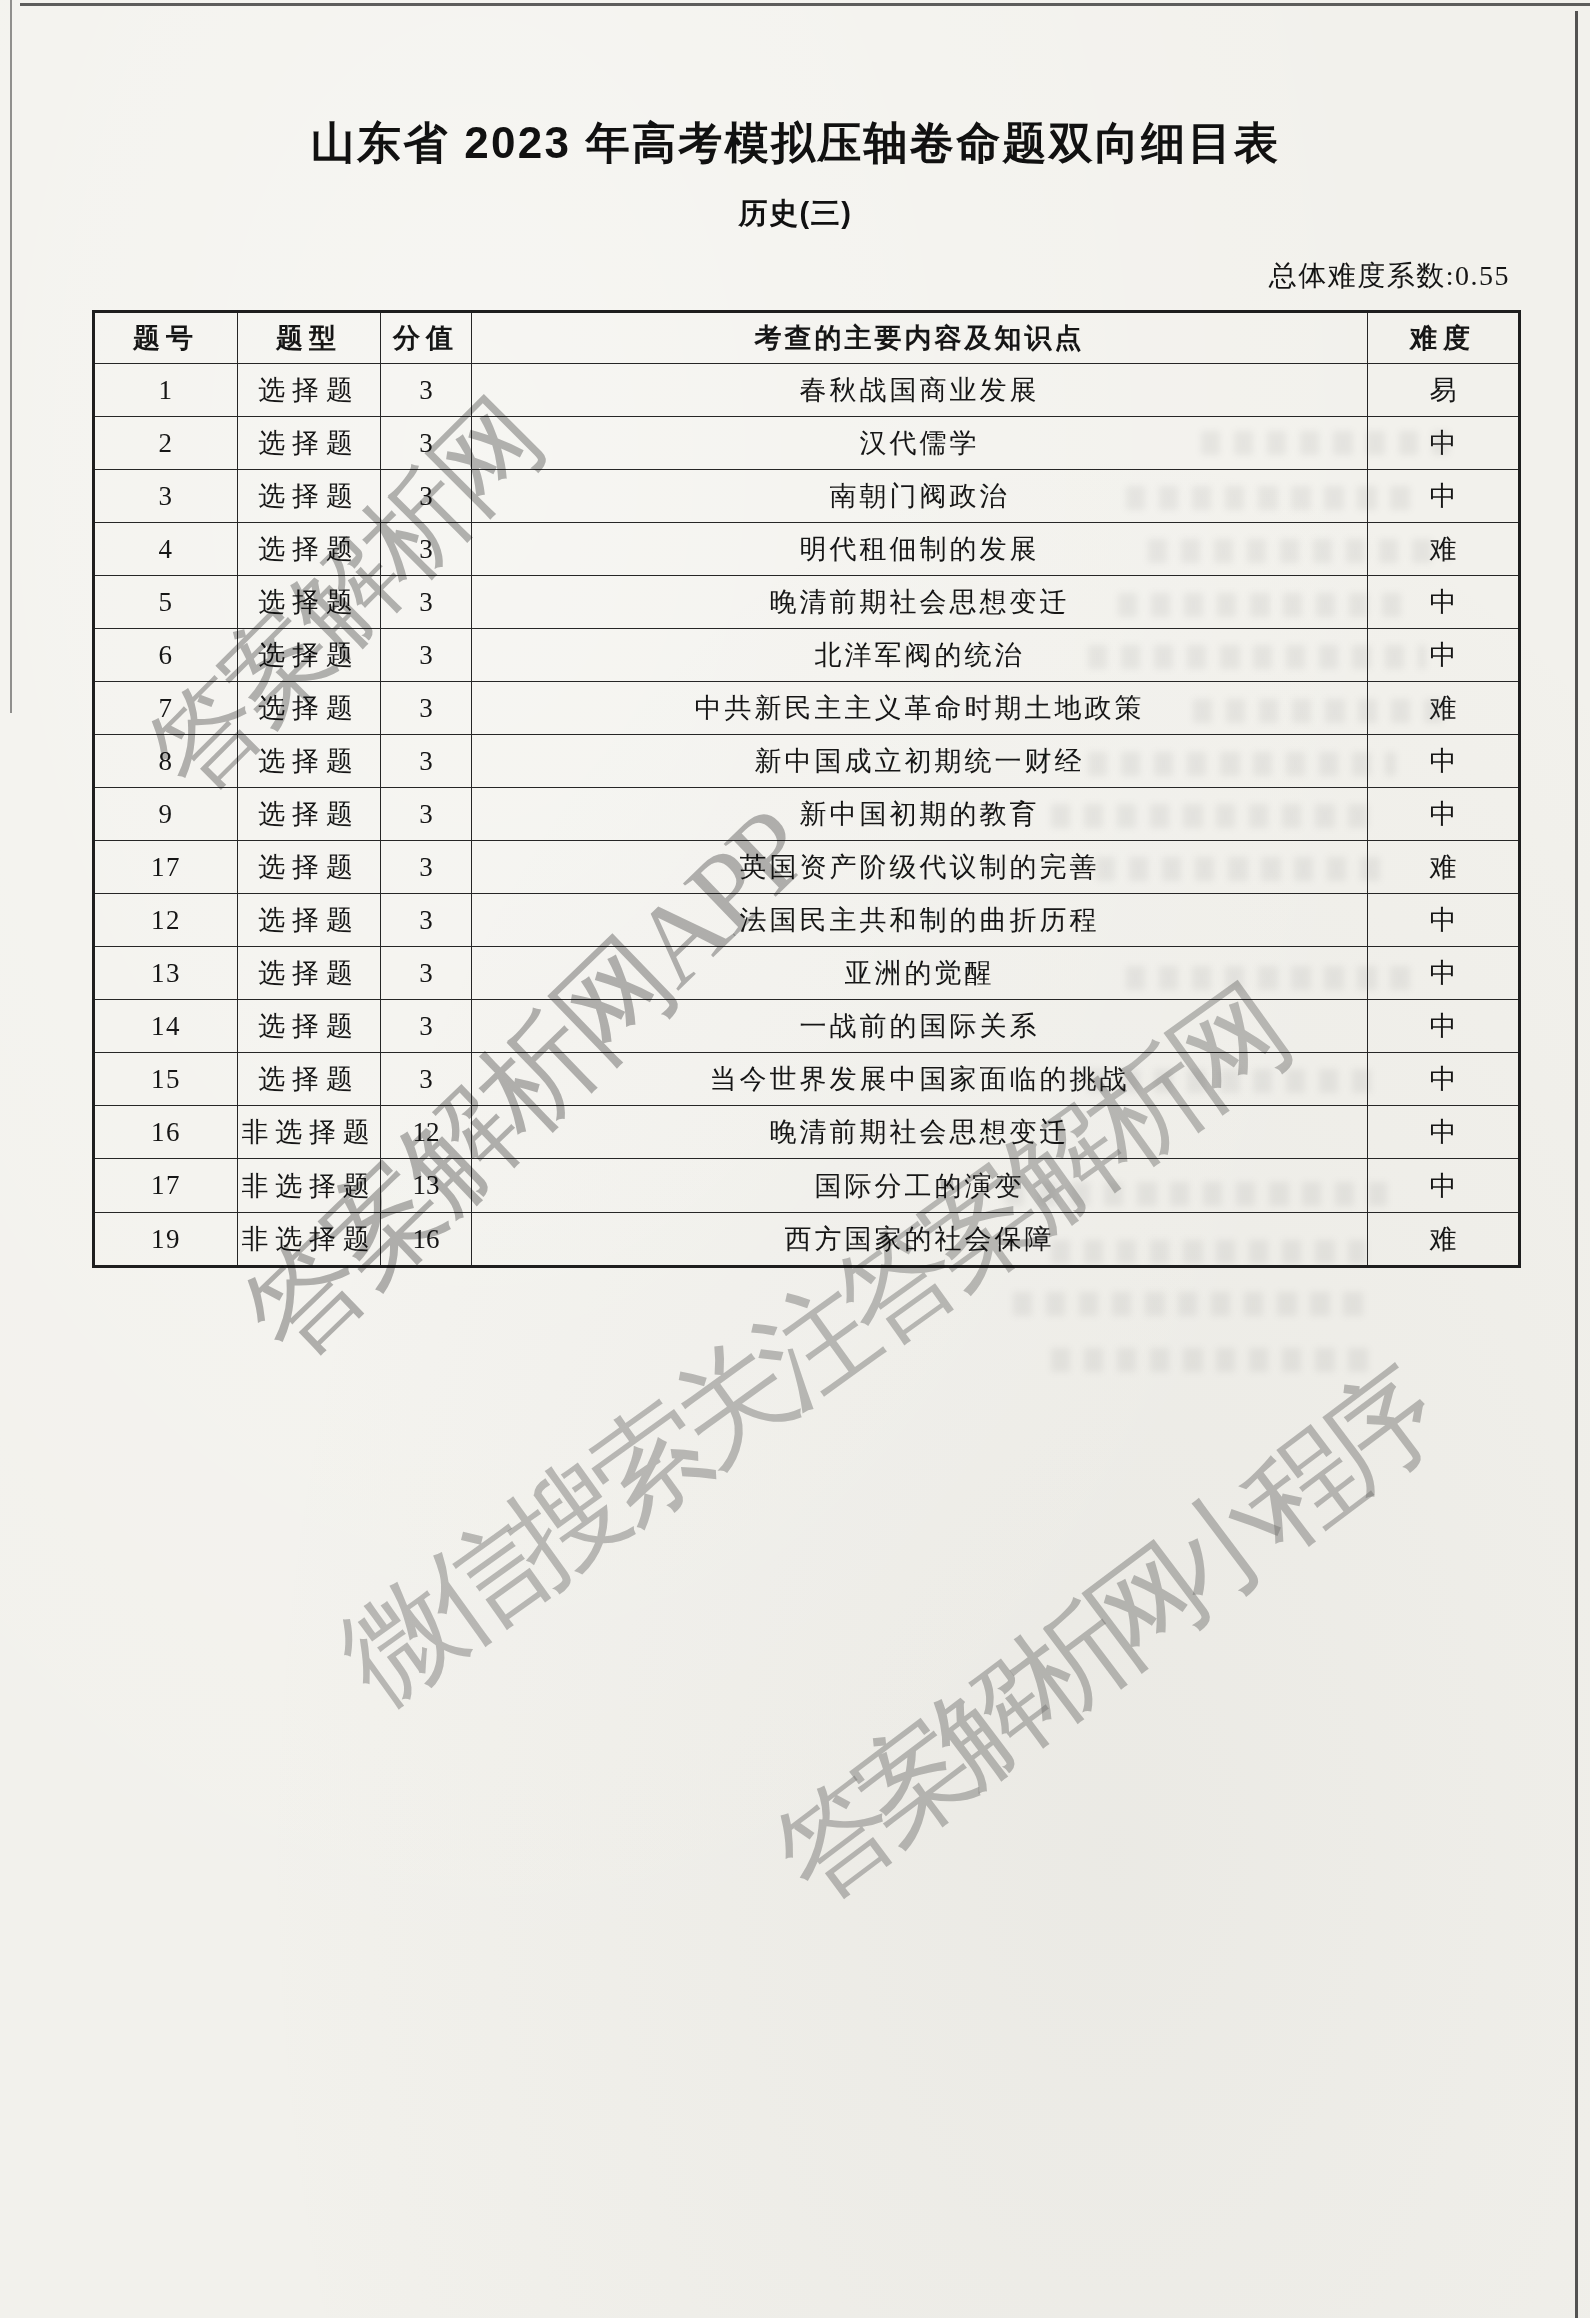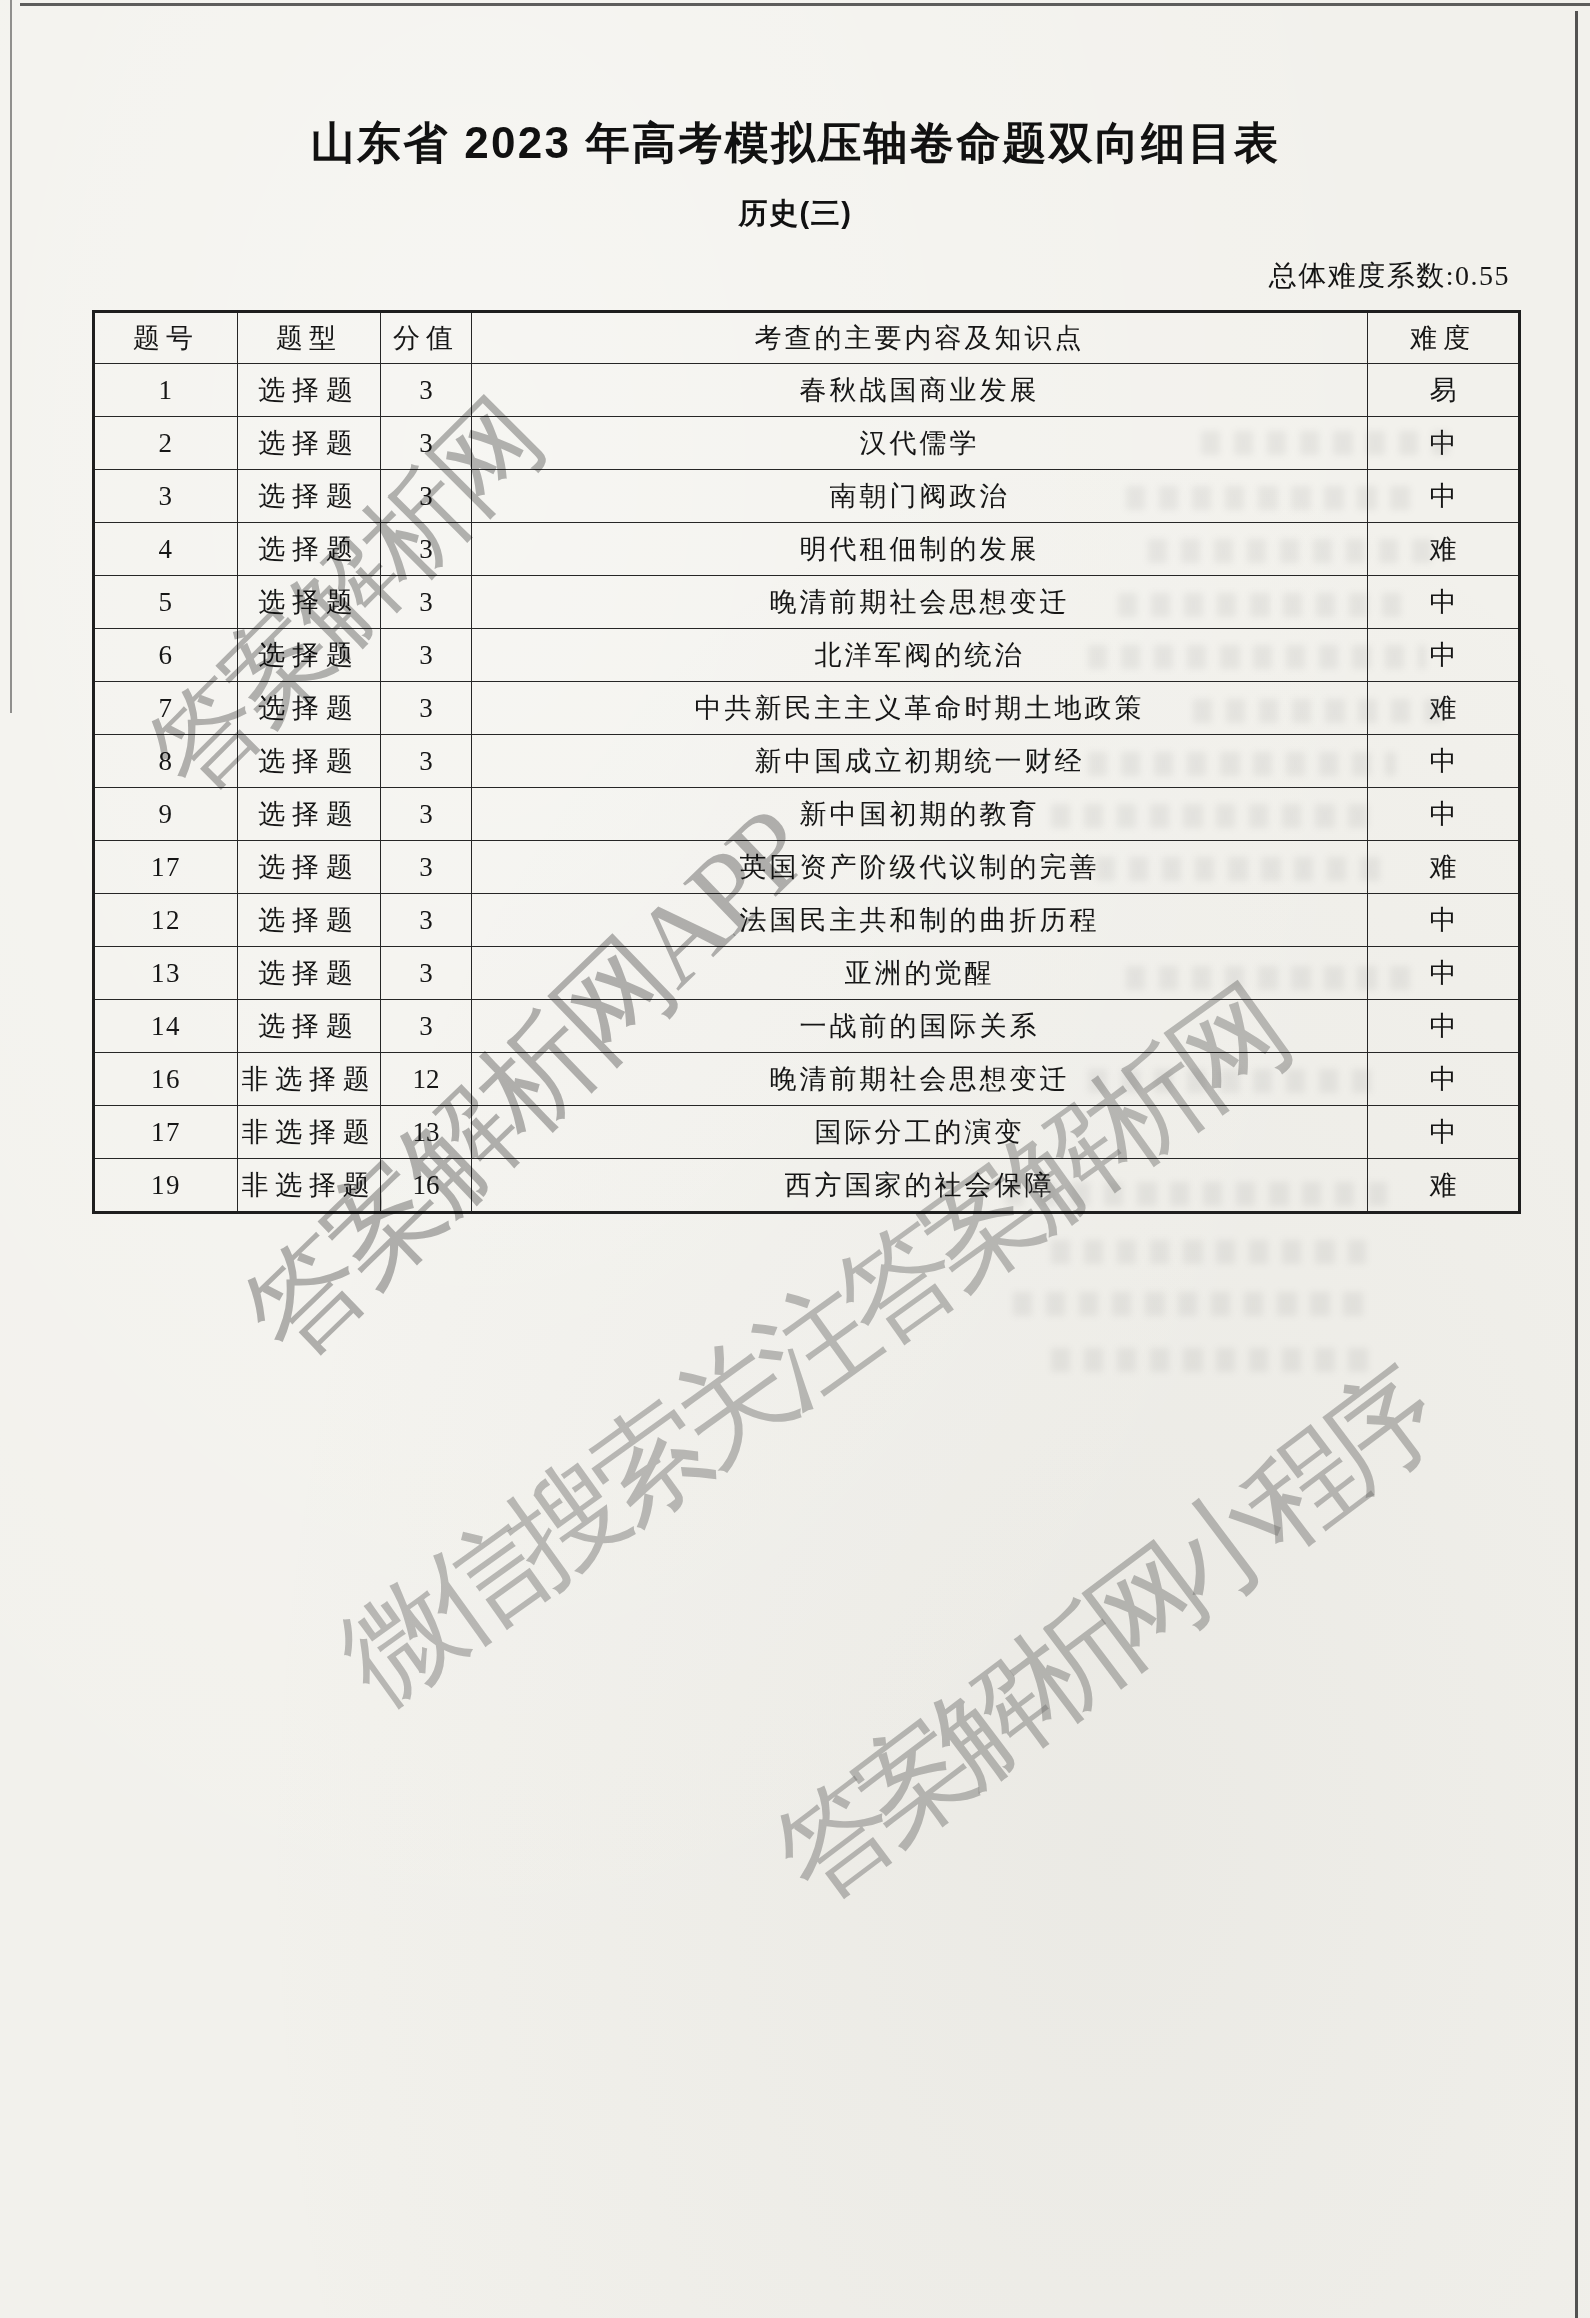"题号" thead th { font-weight: normal -> bold }
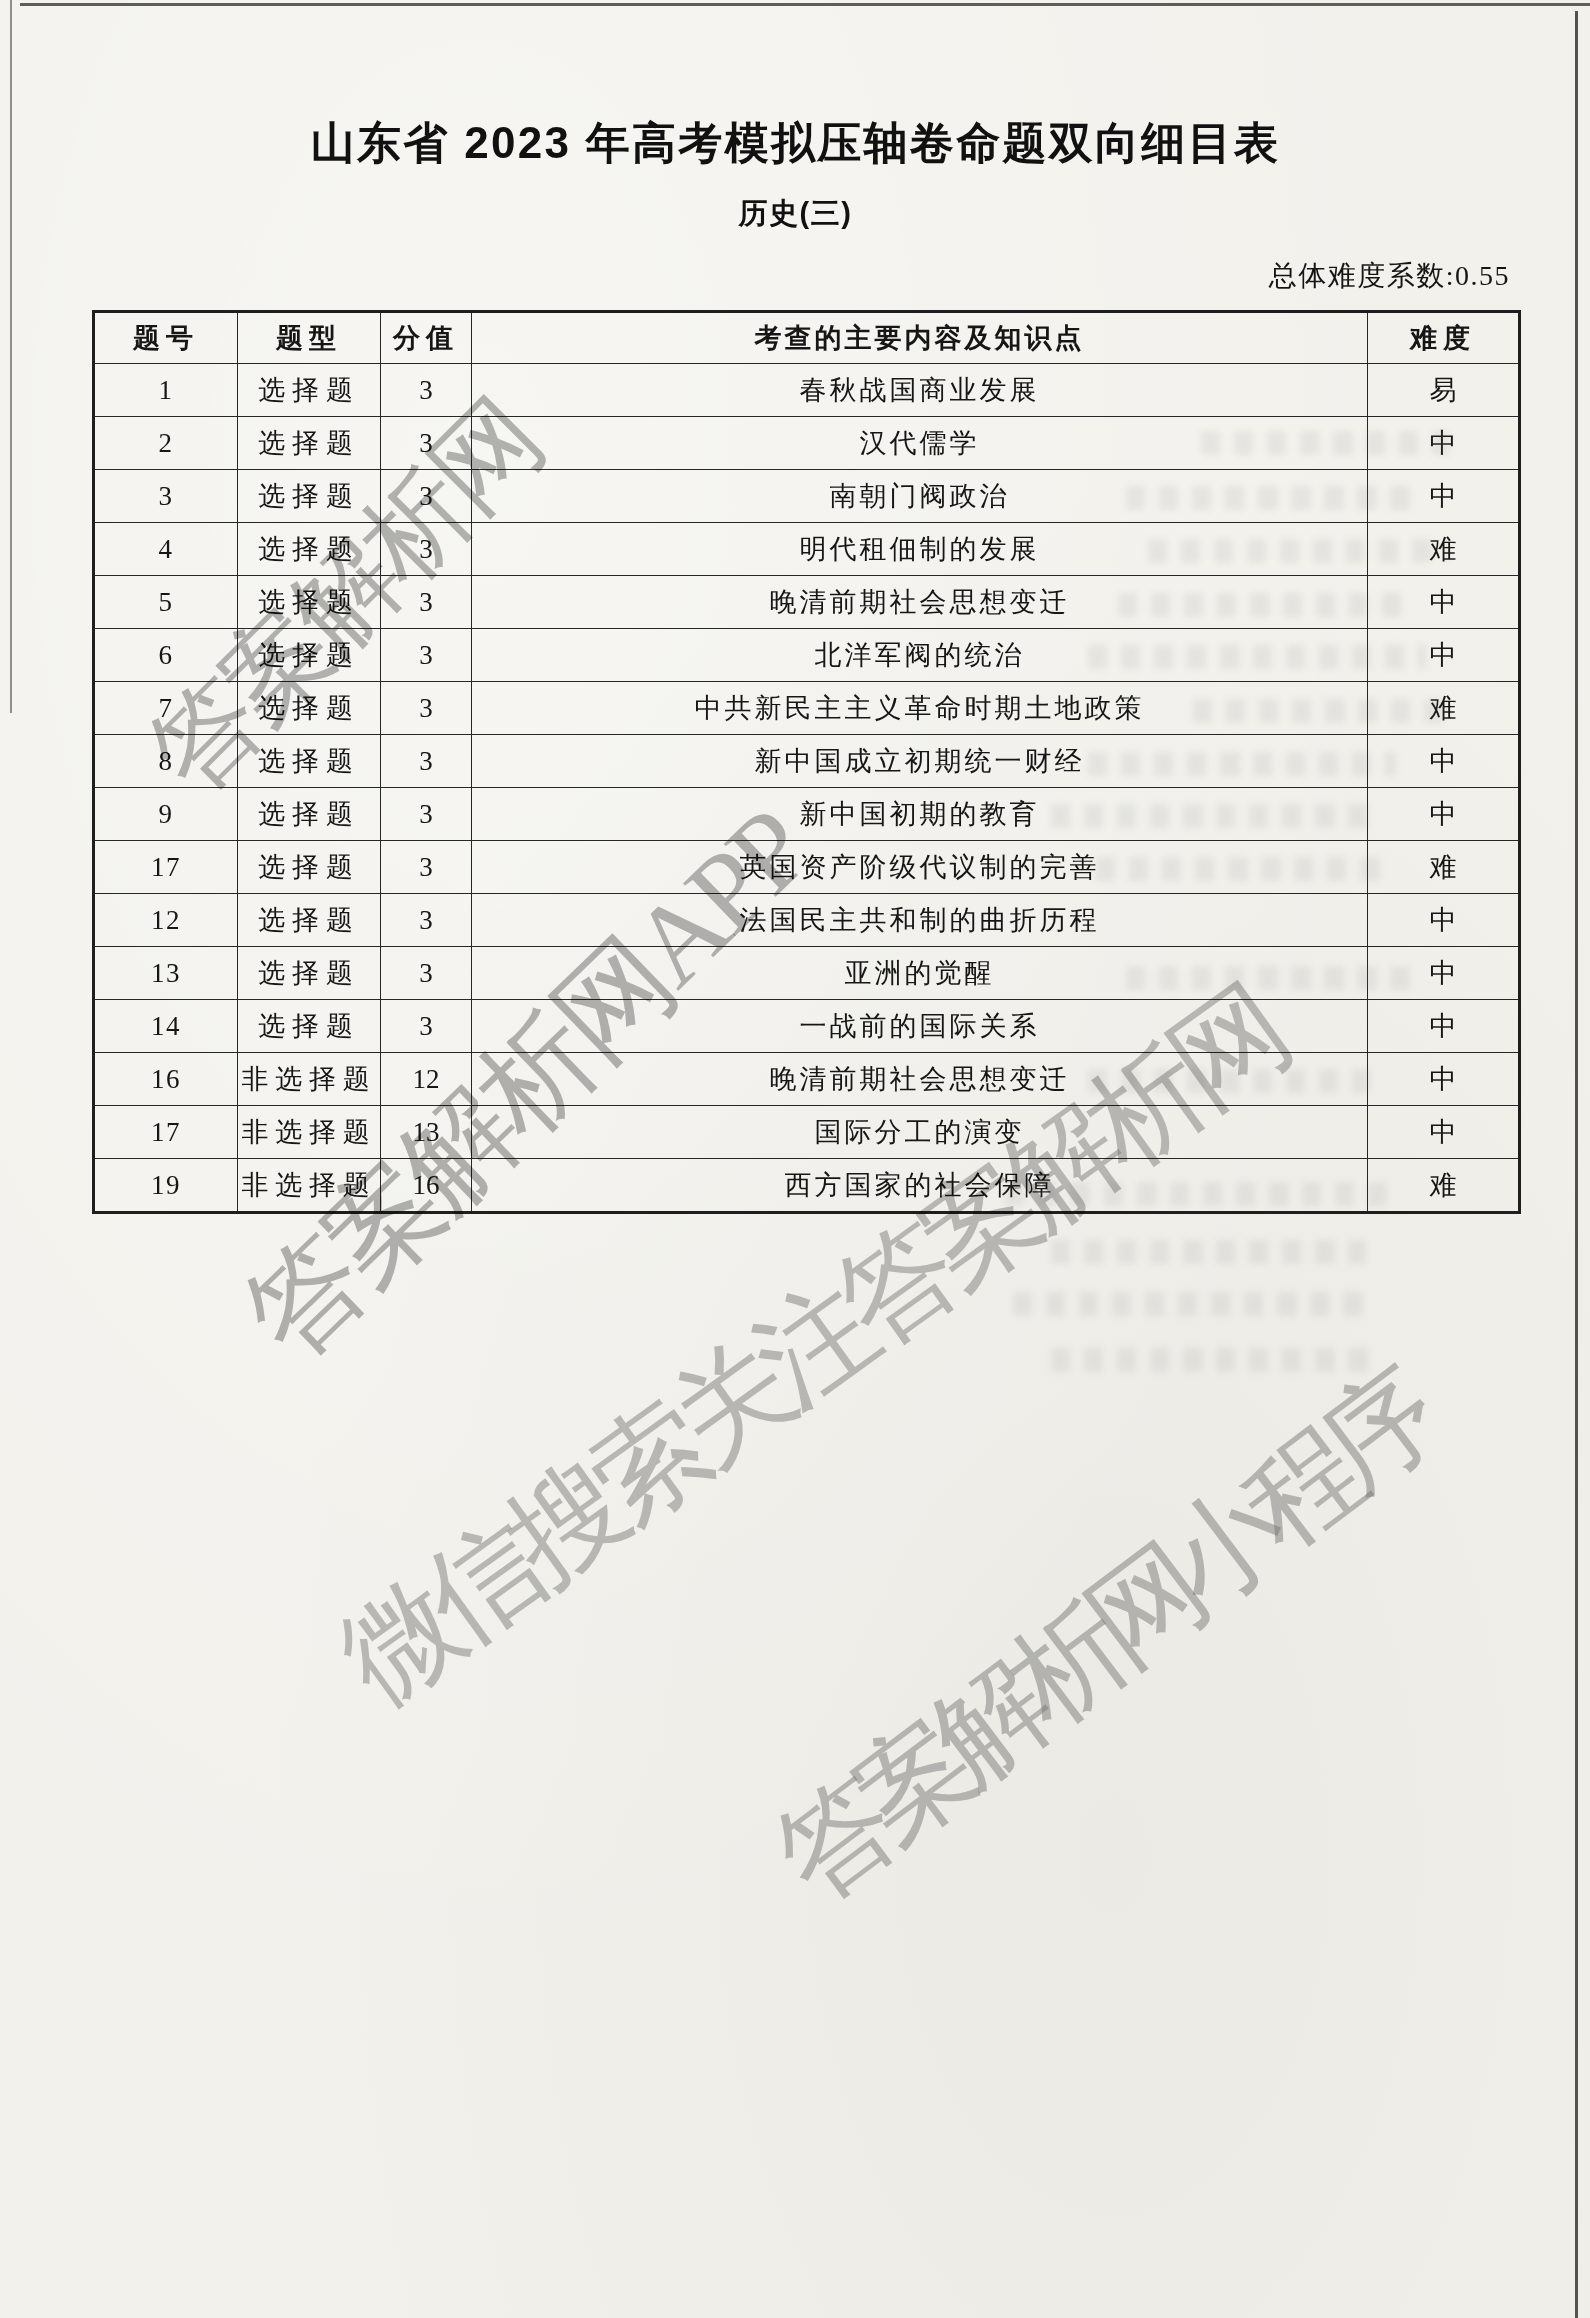"15" tr { html: none -> <tr> <td>15</td> <td>选择题</td> <td>3</td> <td>当今世界发展中国家面临的挑战</td> <td>中</td> </tr> }
